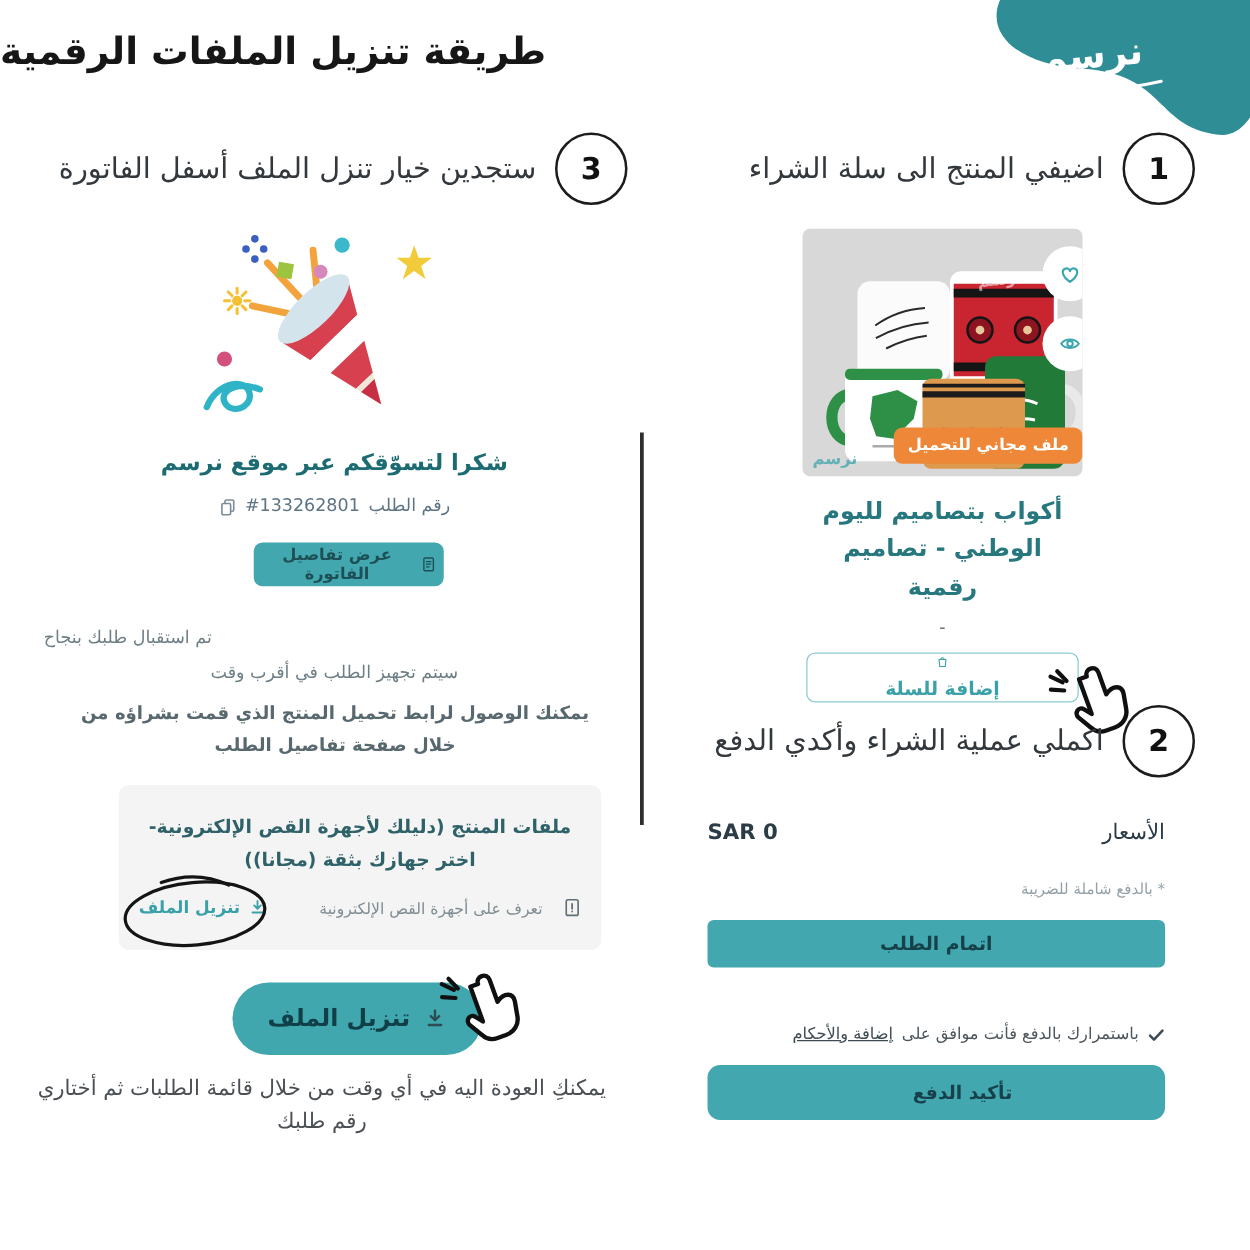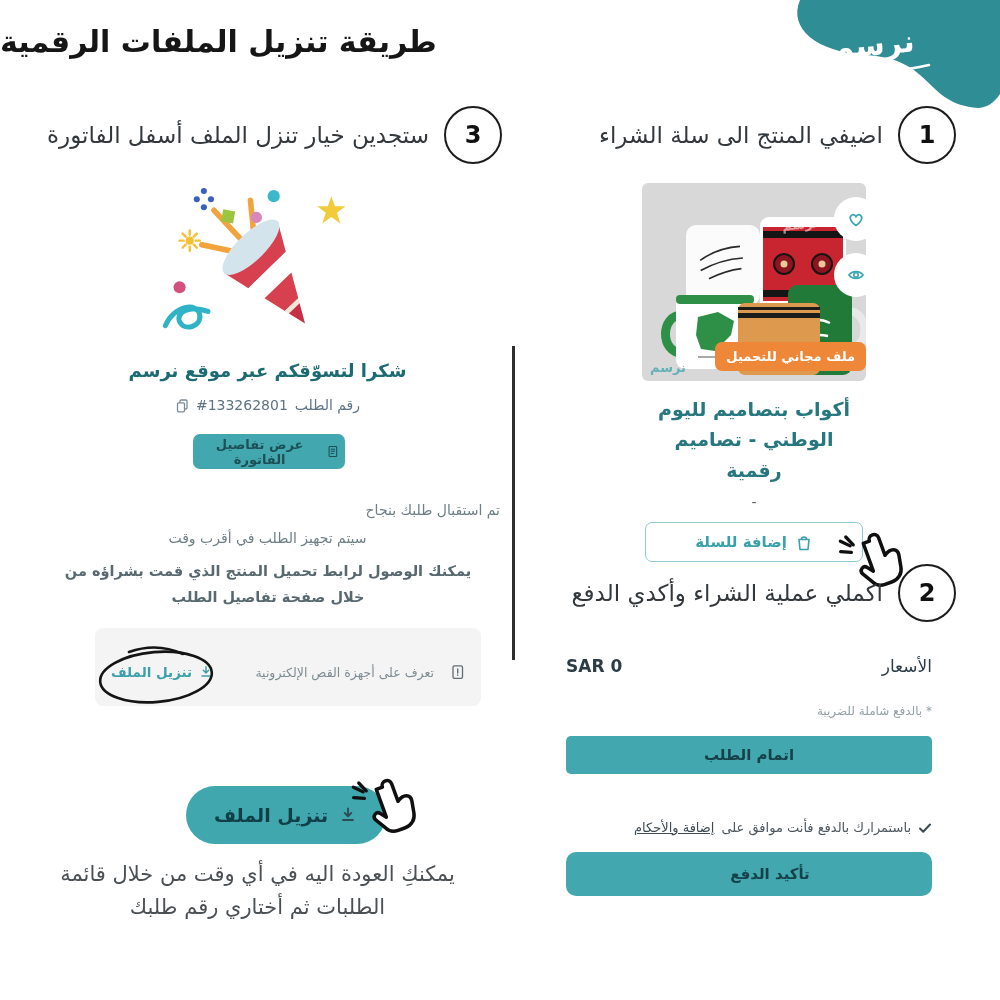"عرض تفاصيل الفاتورة" .btn-invoice { left: 193px -> 203px }
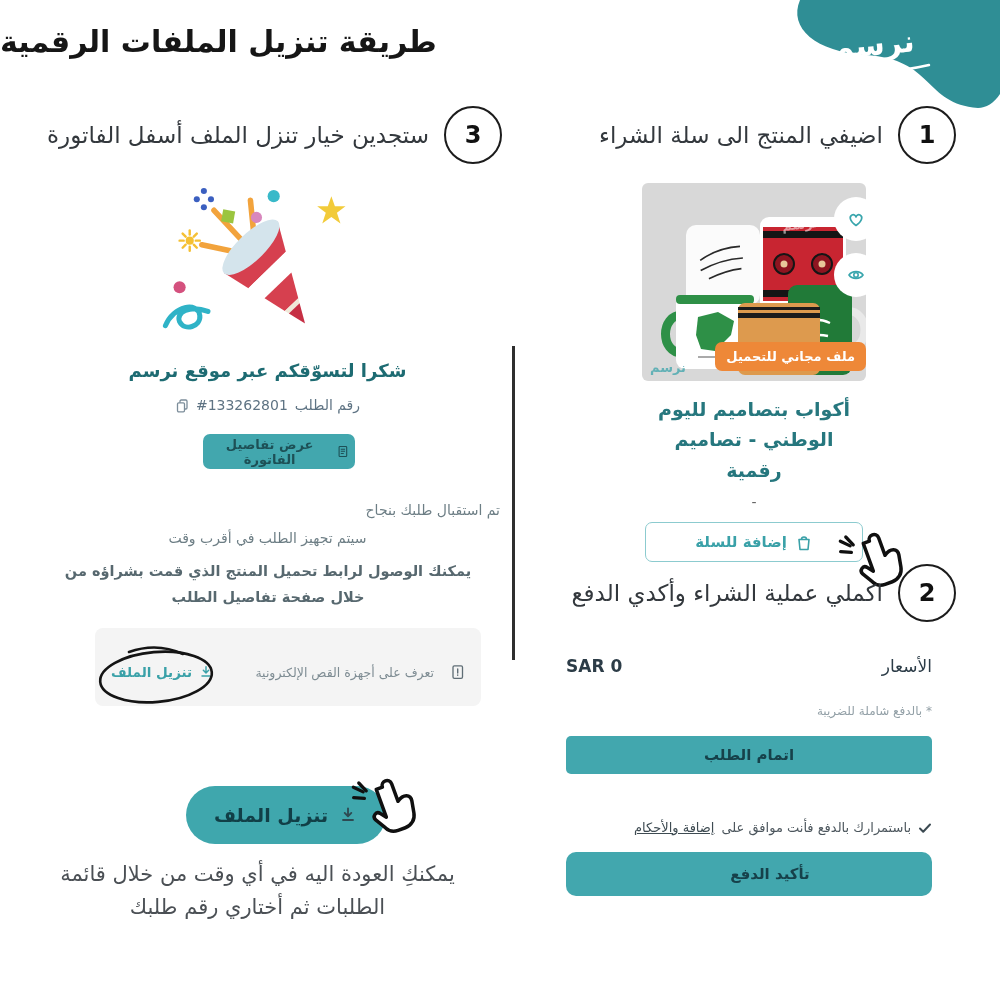"تم استقبال طلبك بنجاح" .status1 { text-align: right -> left }
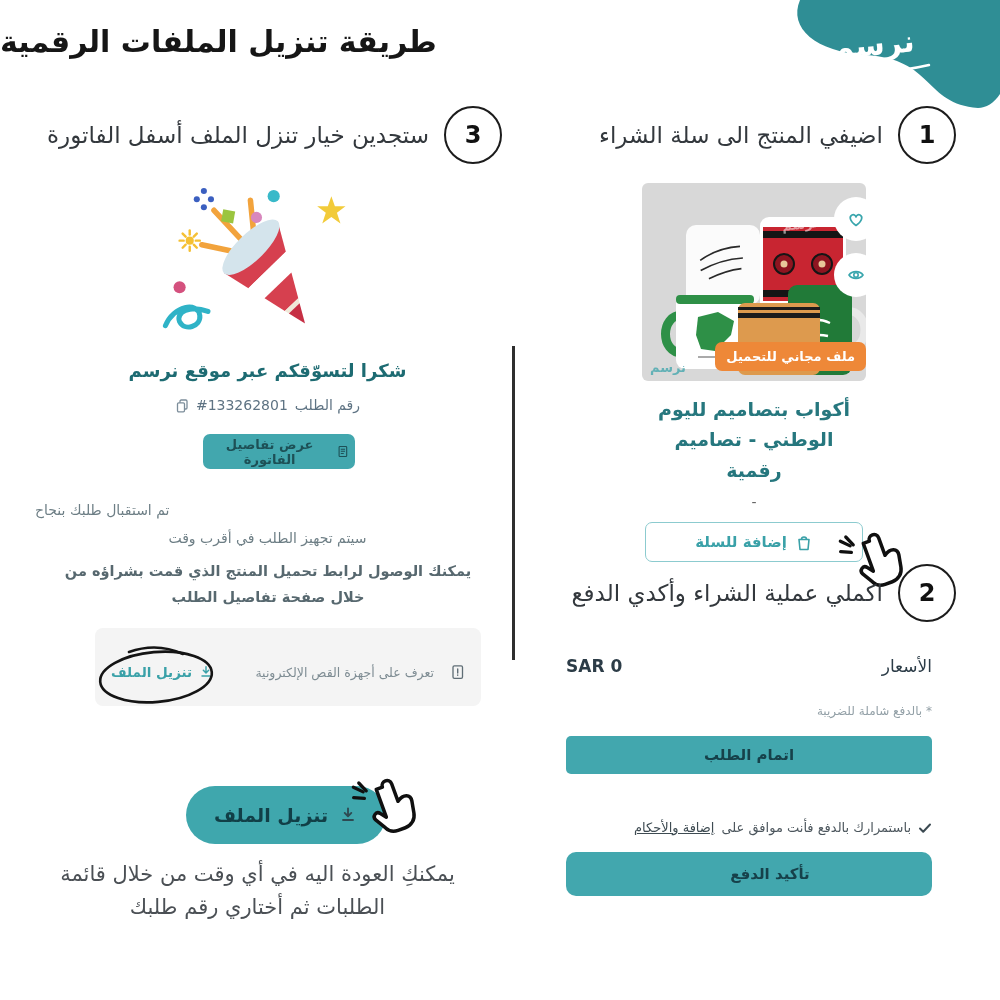"إضافة للسلة" .add-cart { flex-direction: none -> column }
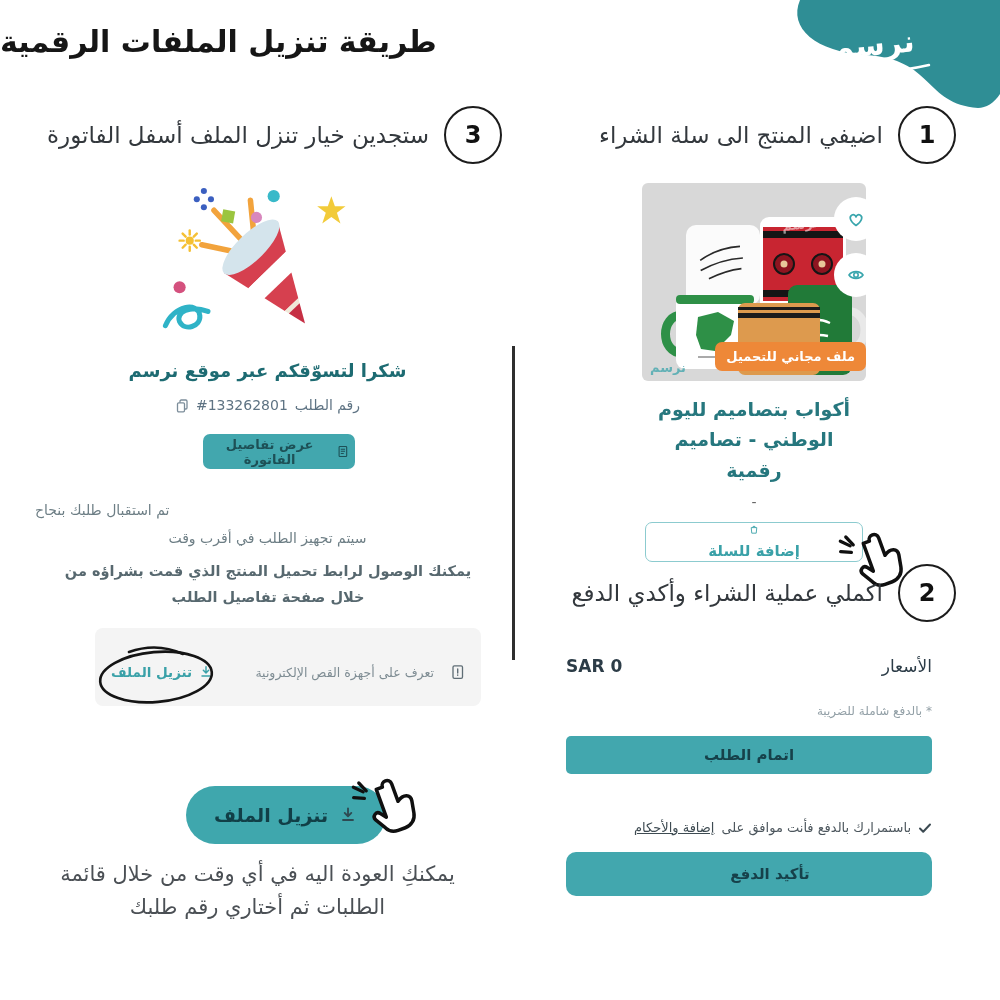"ملفات المنتج (دليلك لأجهزة القص" div.files-title { html: none -> <div>ملفات المنتج (دليلك لأجهزة القص الإلكترونية- اختر جهازك بثقة (مجانا))</div> }
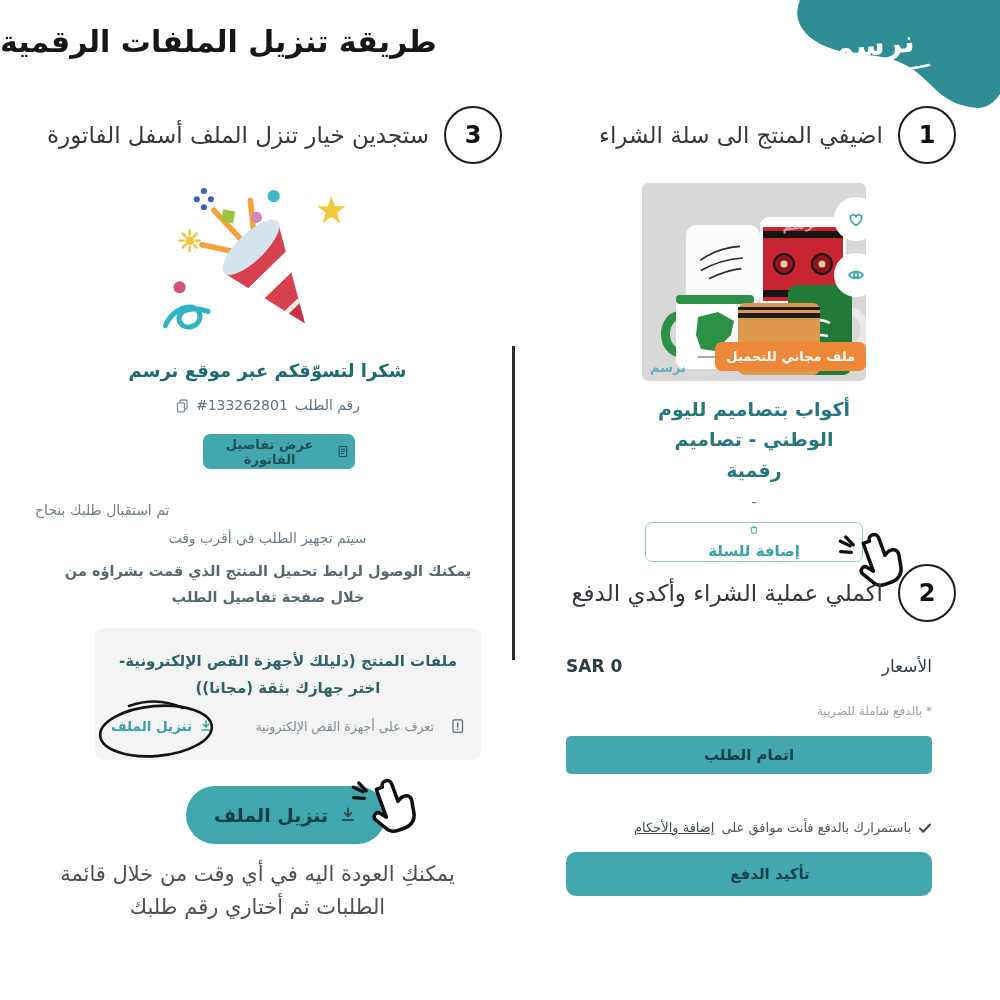"يمكنكِ العودة اليه في أي" .footer-note { font-size: 21px -> 17px }
